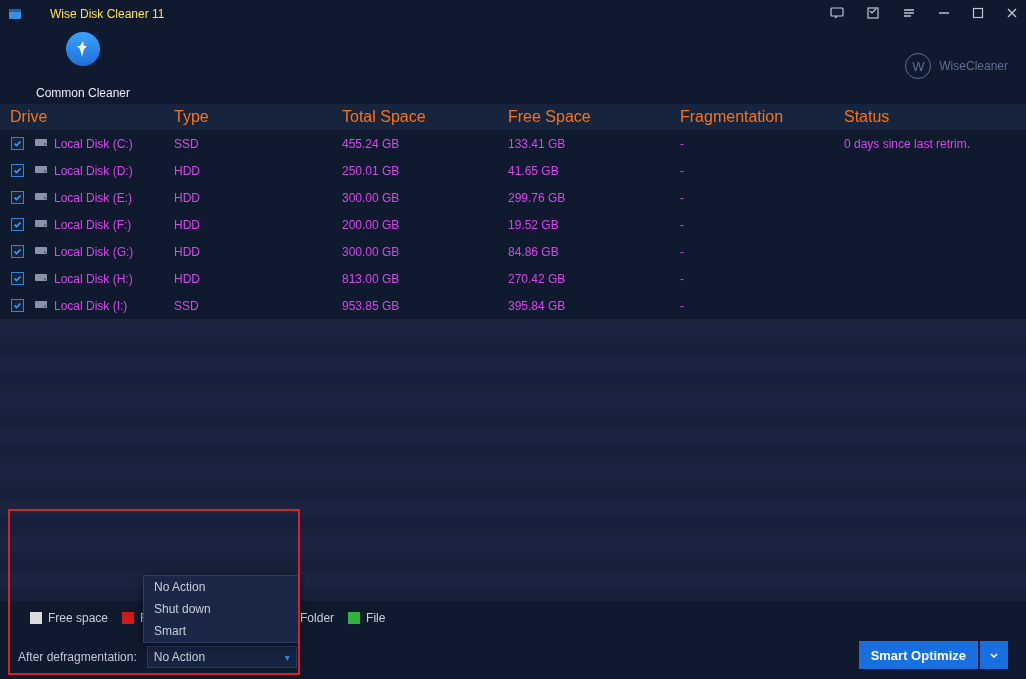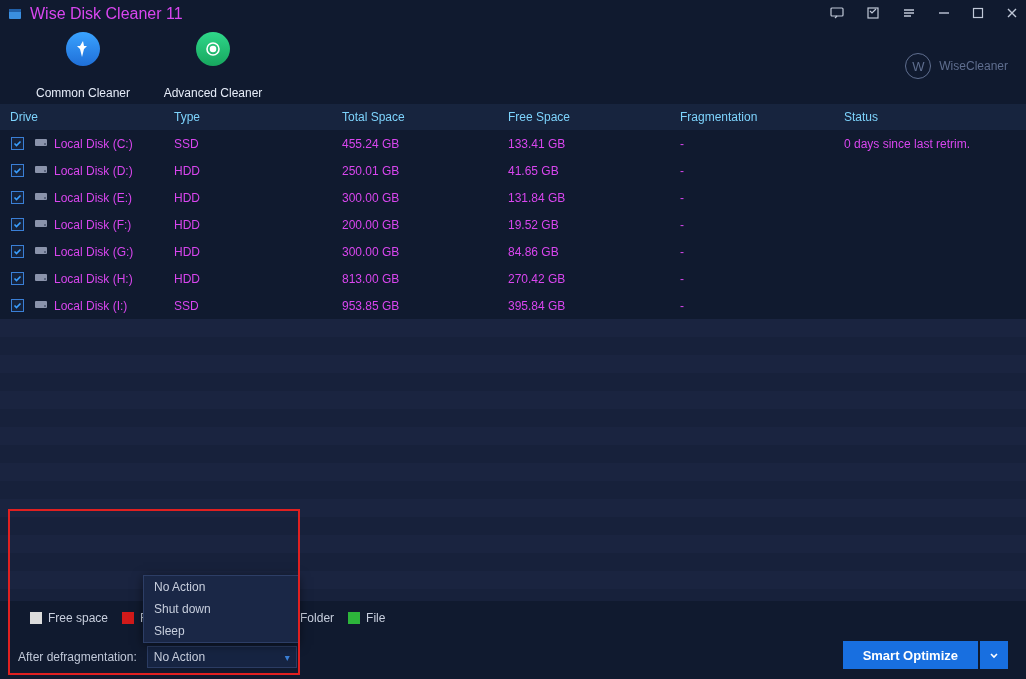"Wise Disk Cleaner 11" .title-text { color: #d946ef -> #fde047; font-size: 16px -> 12px; margin-left: none -> 20px }
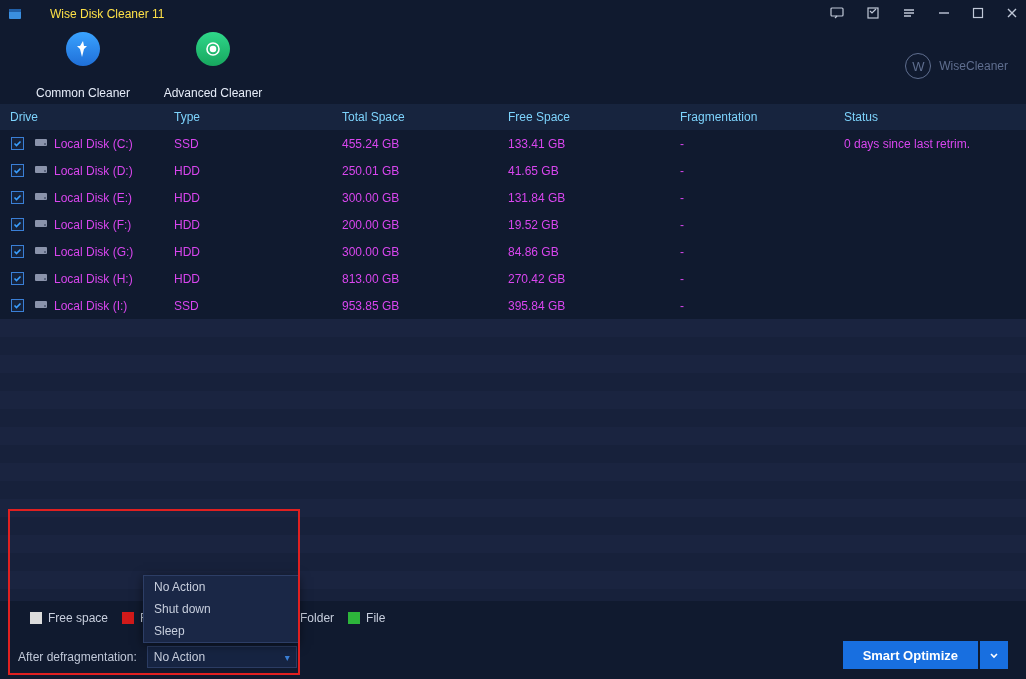"Advanced Cleaner" div.tab { html: <div> <span> <svg> <circle></circle> <circle></circle> </svg> </span> <span>Advanced Cleaner</span> </div> -> none }
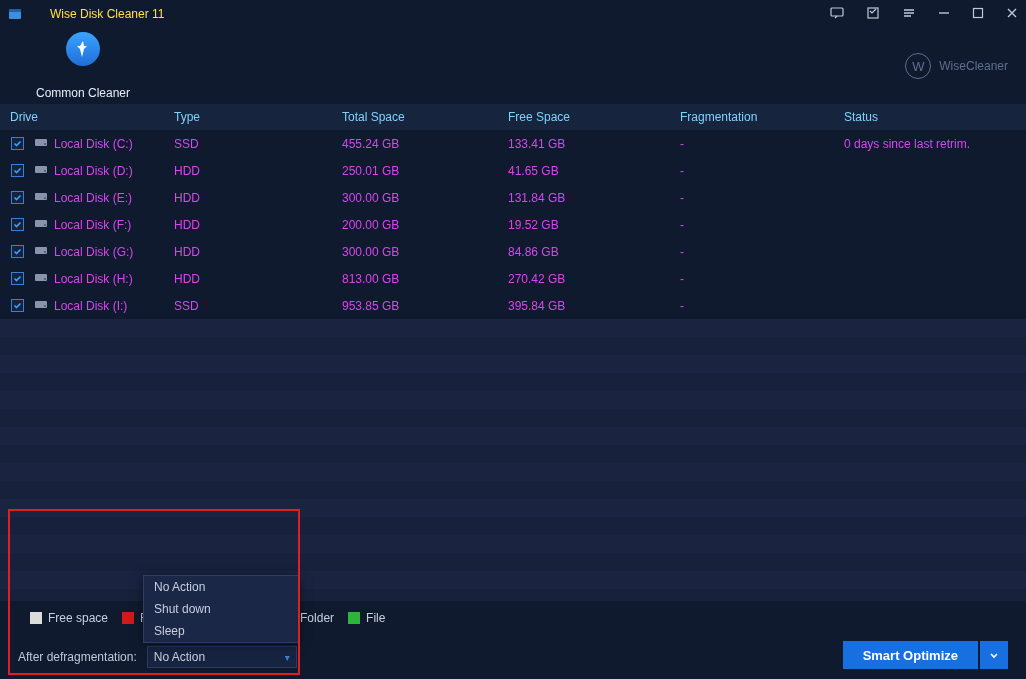"Drive" .headers { color: #7dd3fc -> #f97316; font-size: 12px -> 16px }
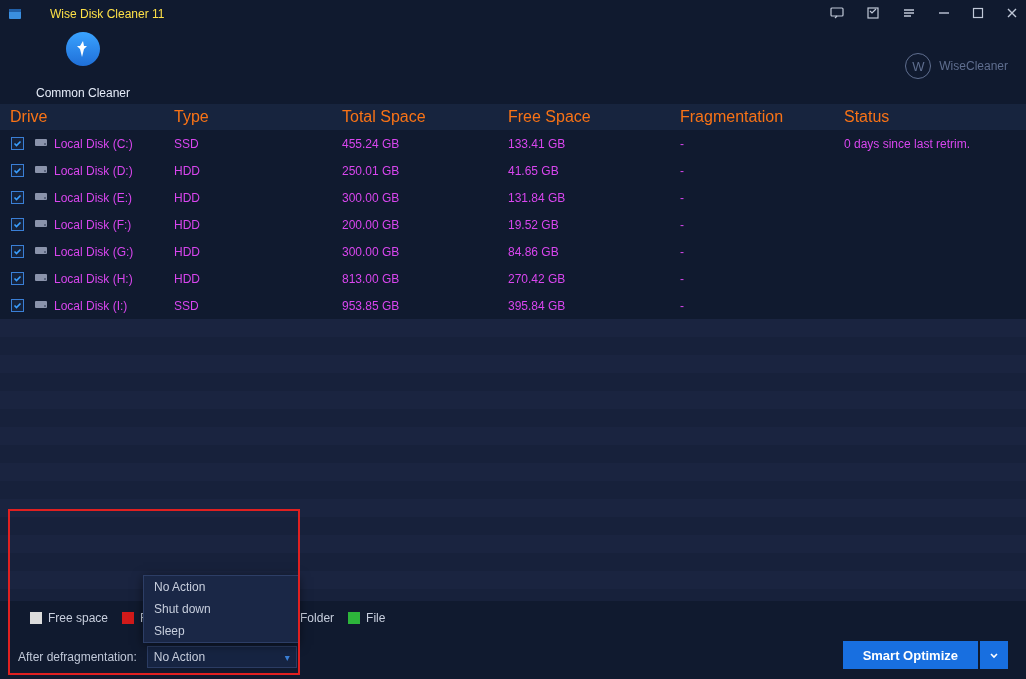"131.84 GB" div.col-free { text: 131.84 -> 299.76 }
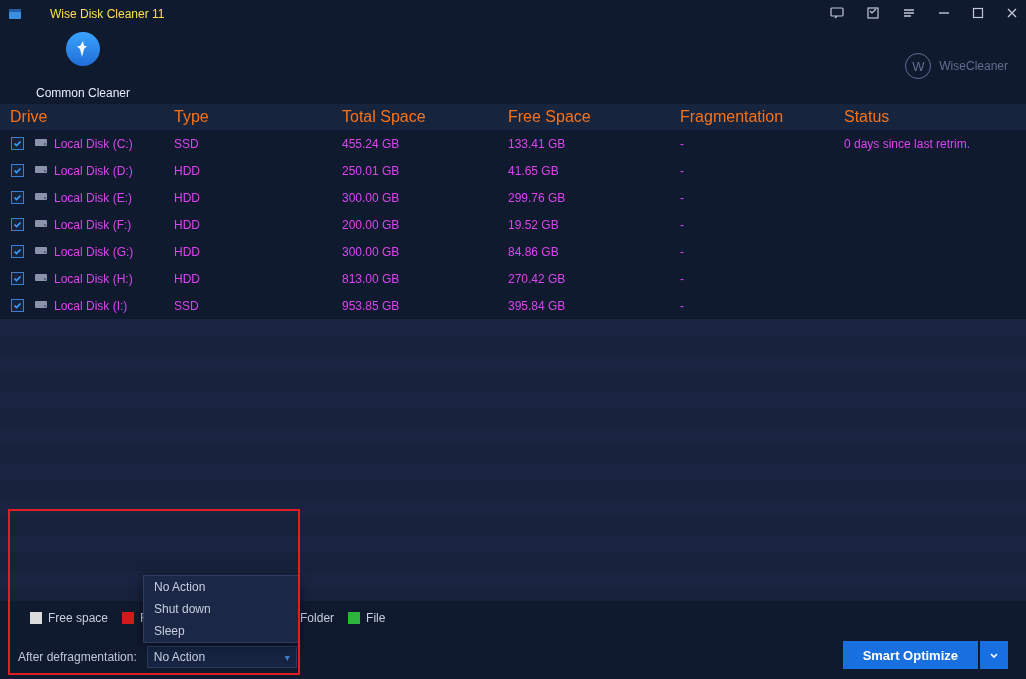"Sleep" div.menu-item { text: Sleep -> Smart }
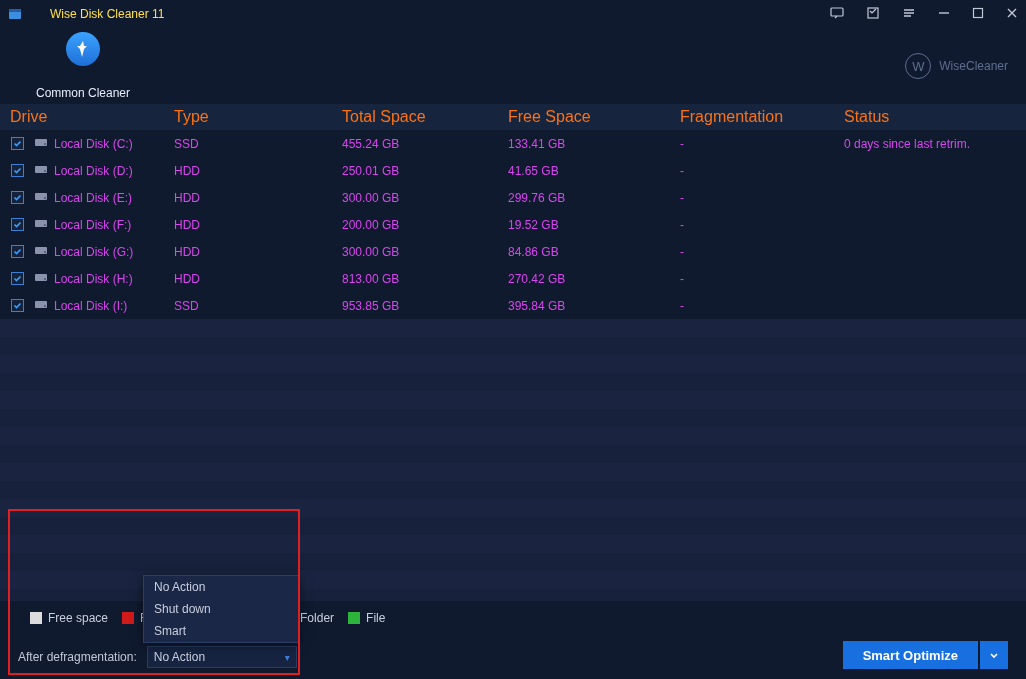"Smart Optimize" .cta-main { padding: 0 20px -> 0 12px }
